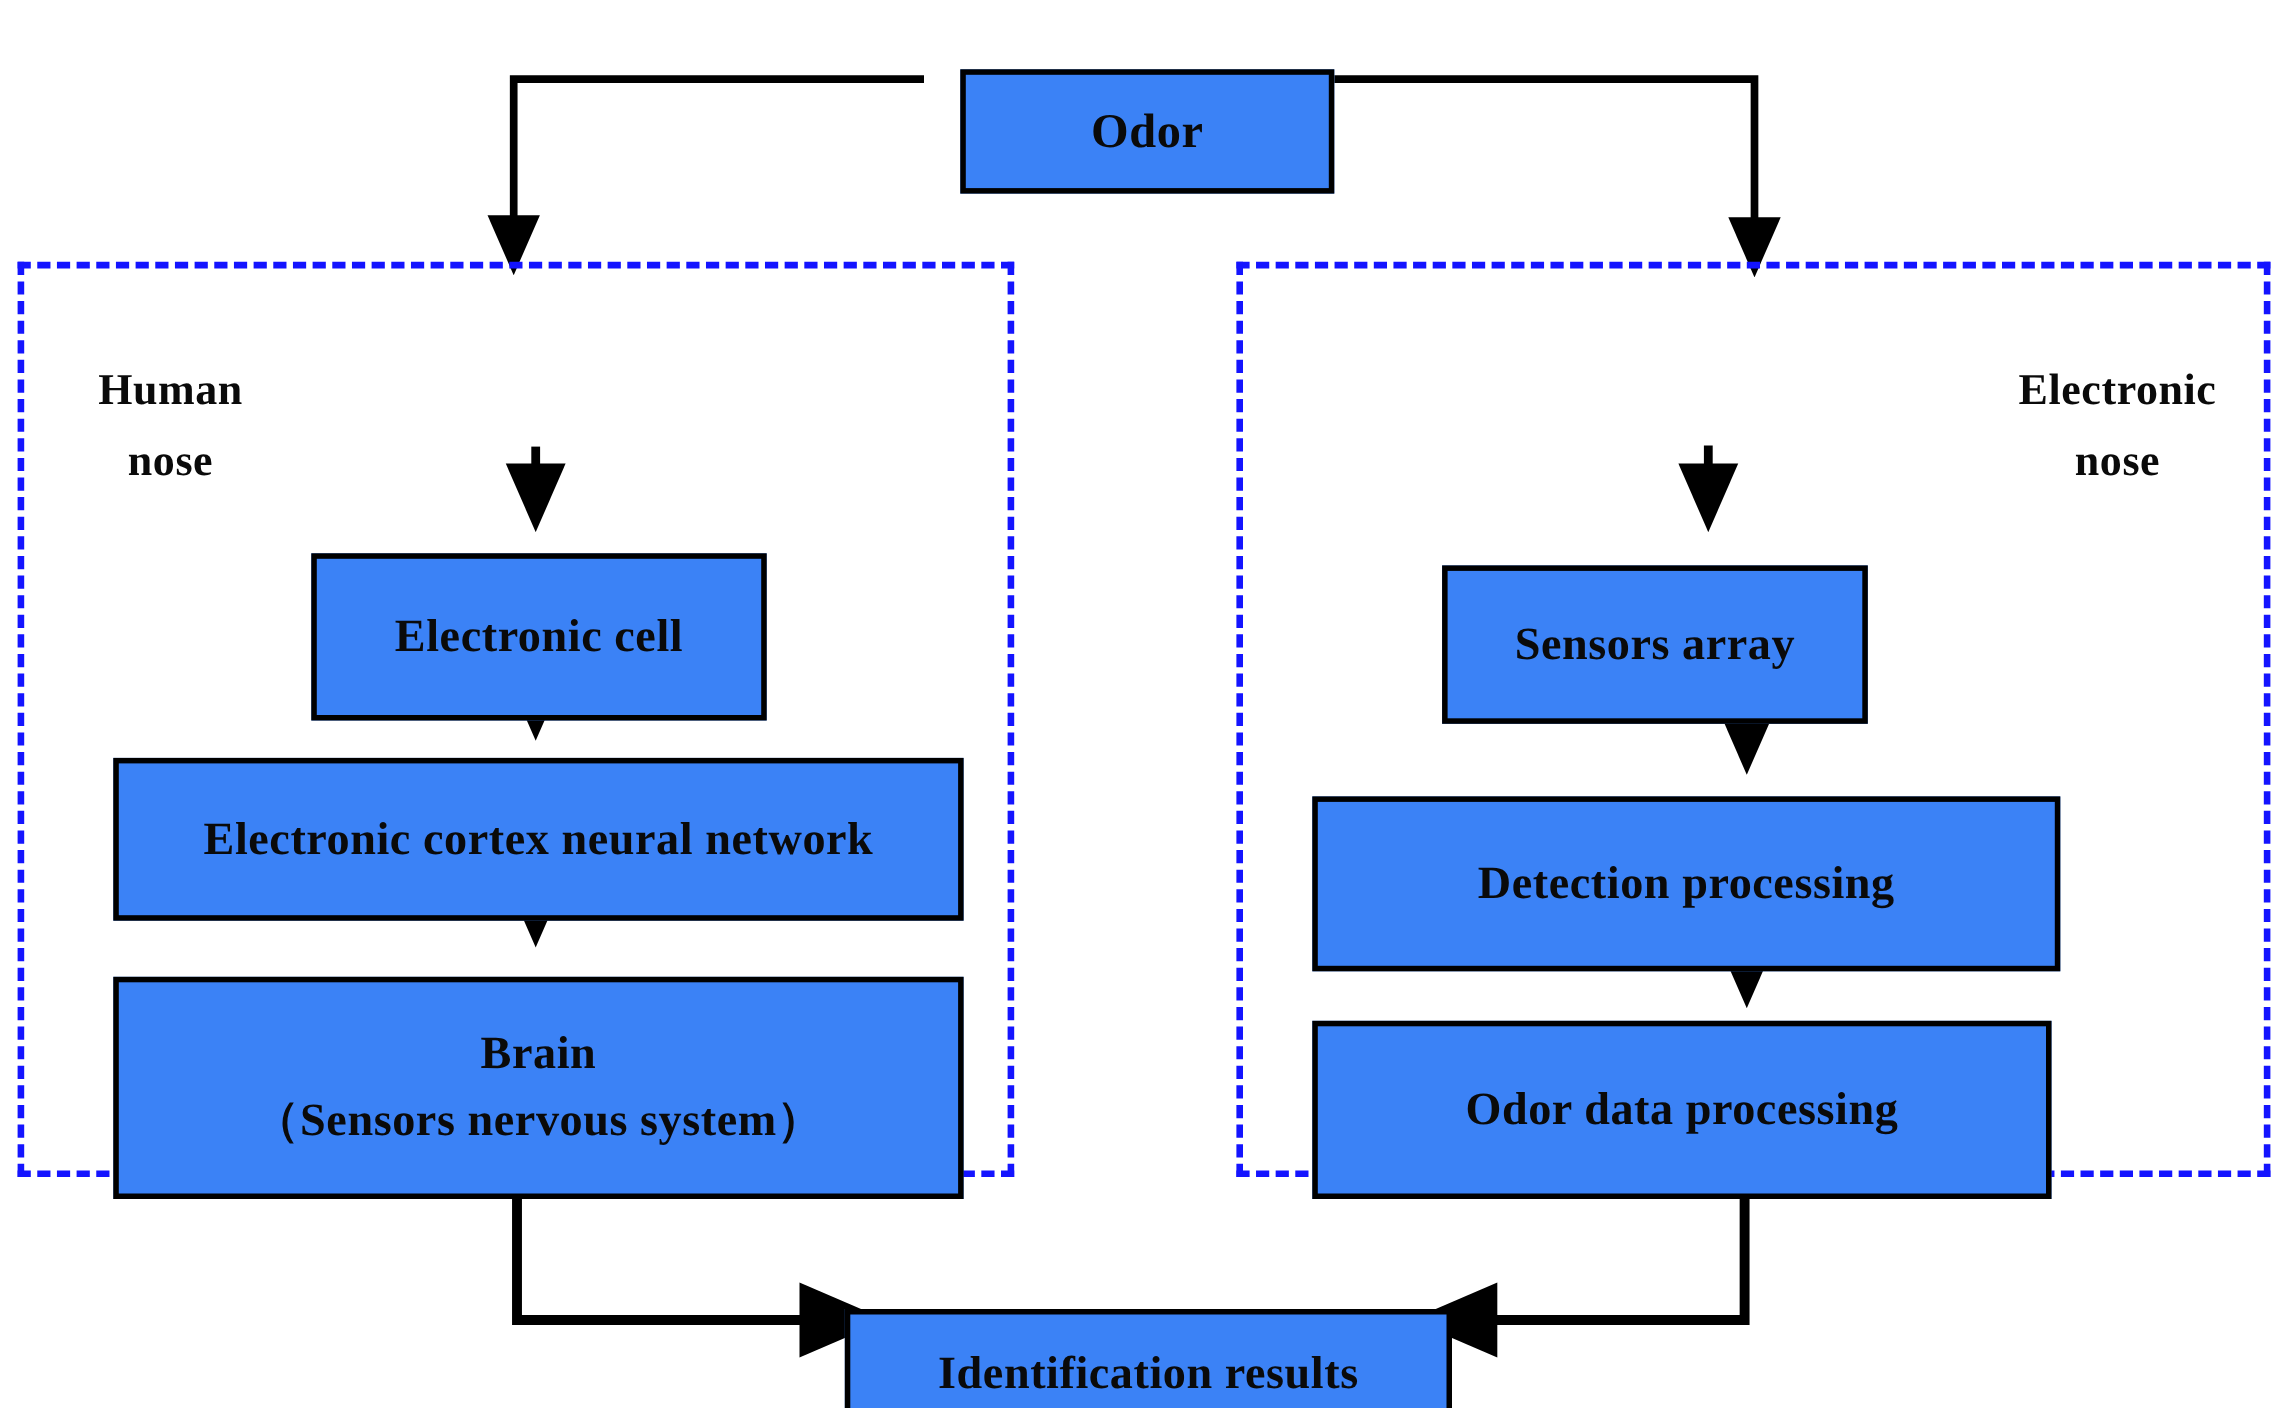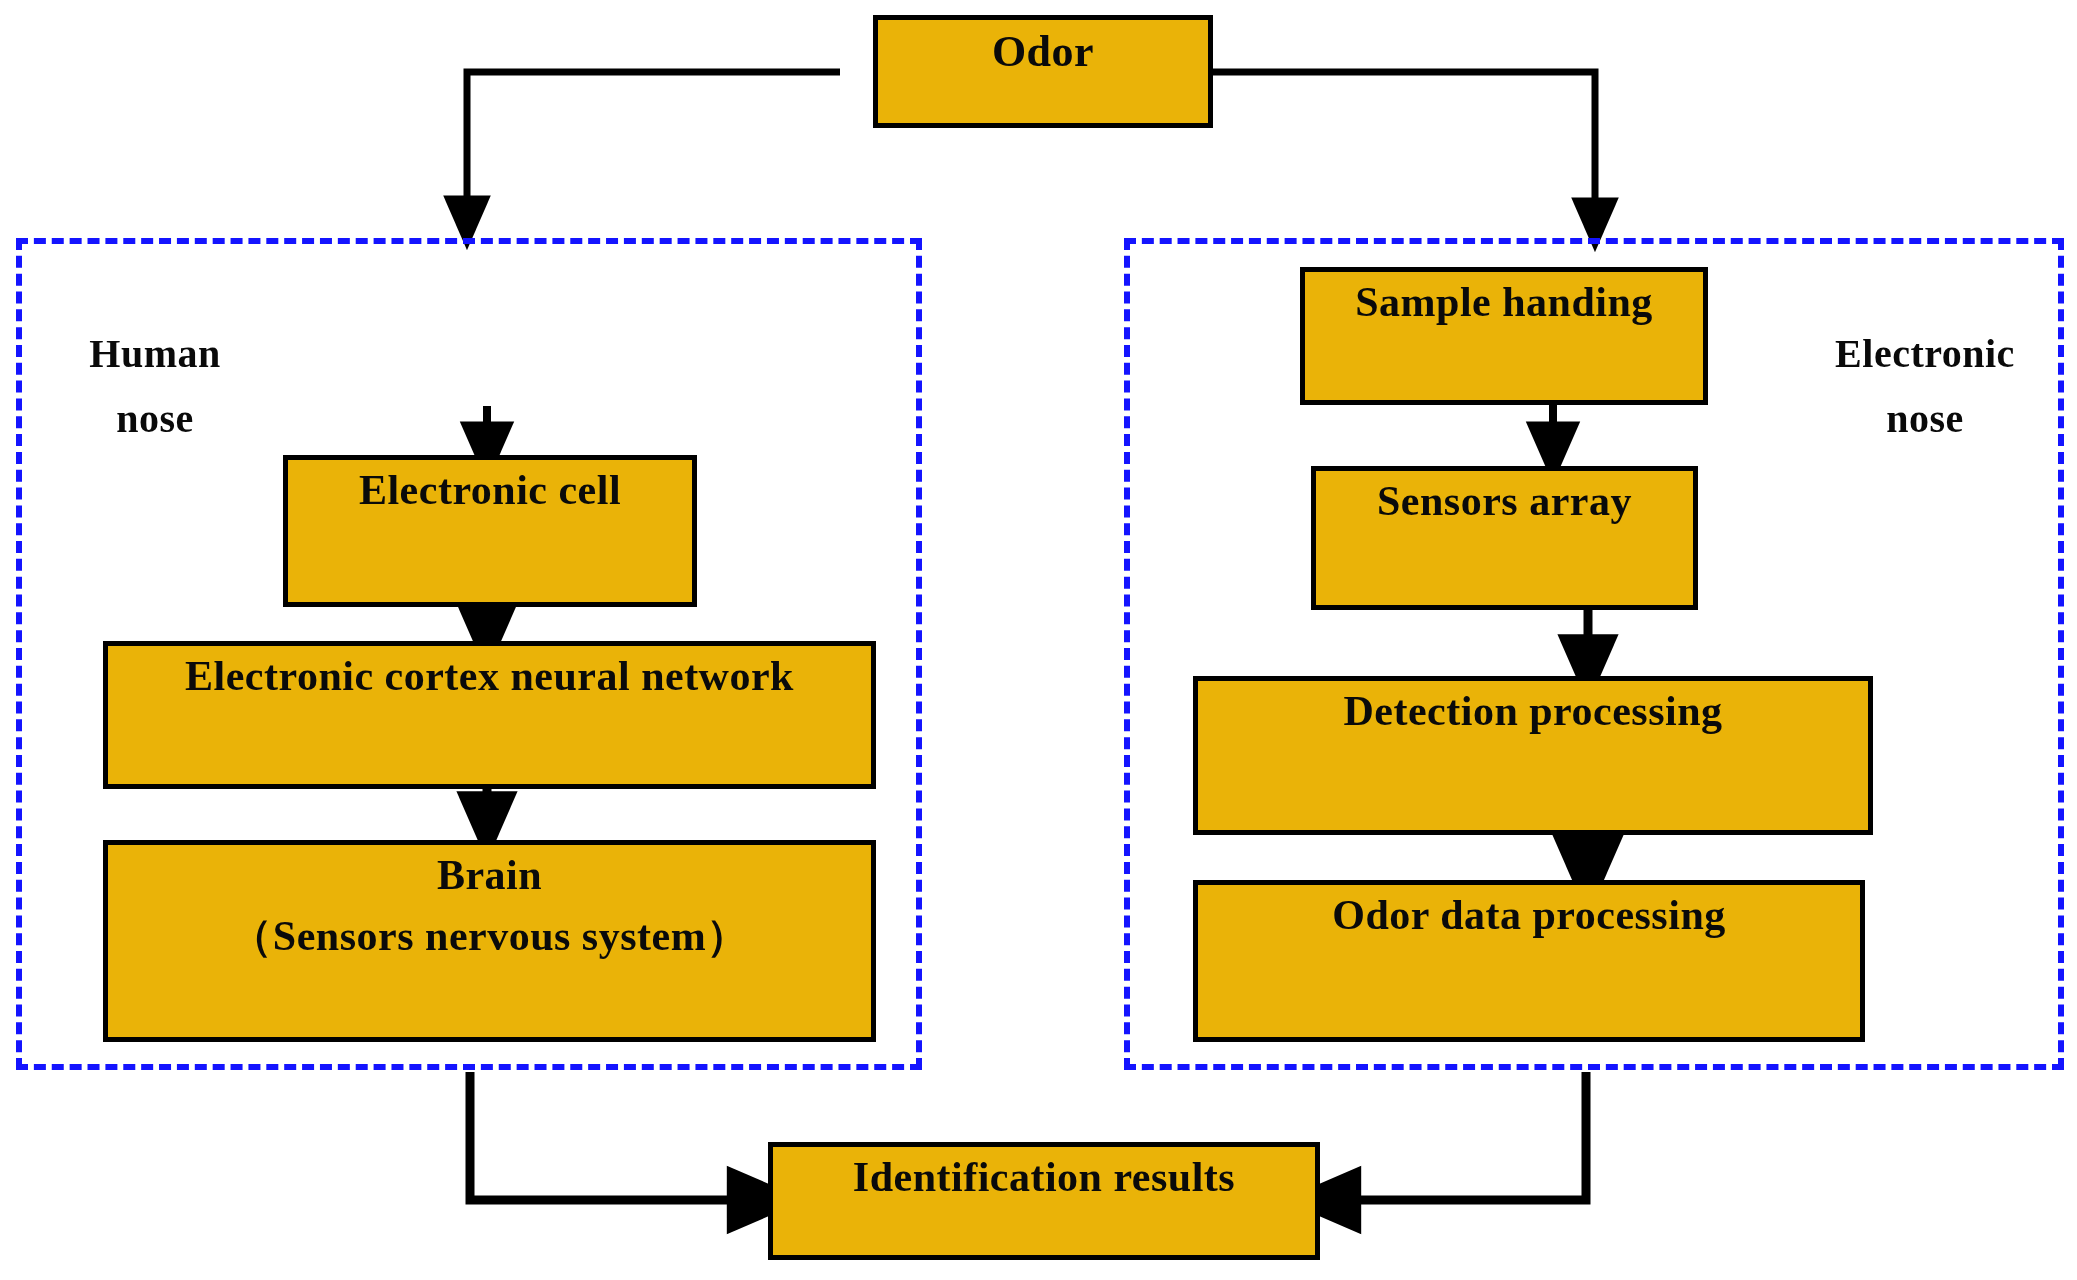"Odor" .node-box { align-items: none -> center; background: #eab308 -> #3b82f6; margin-top: none -> 48px }
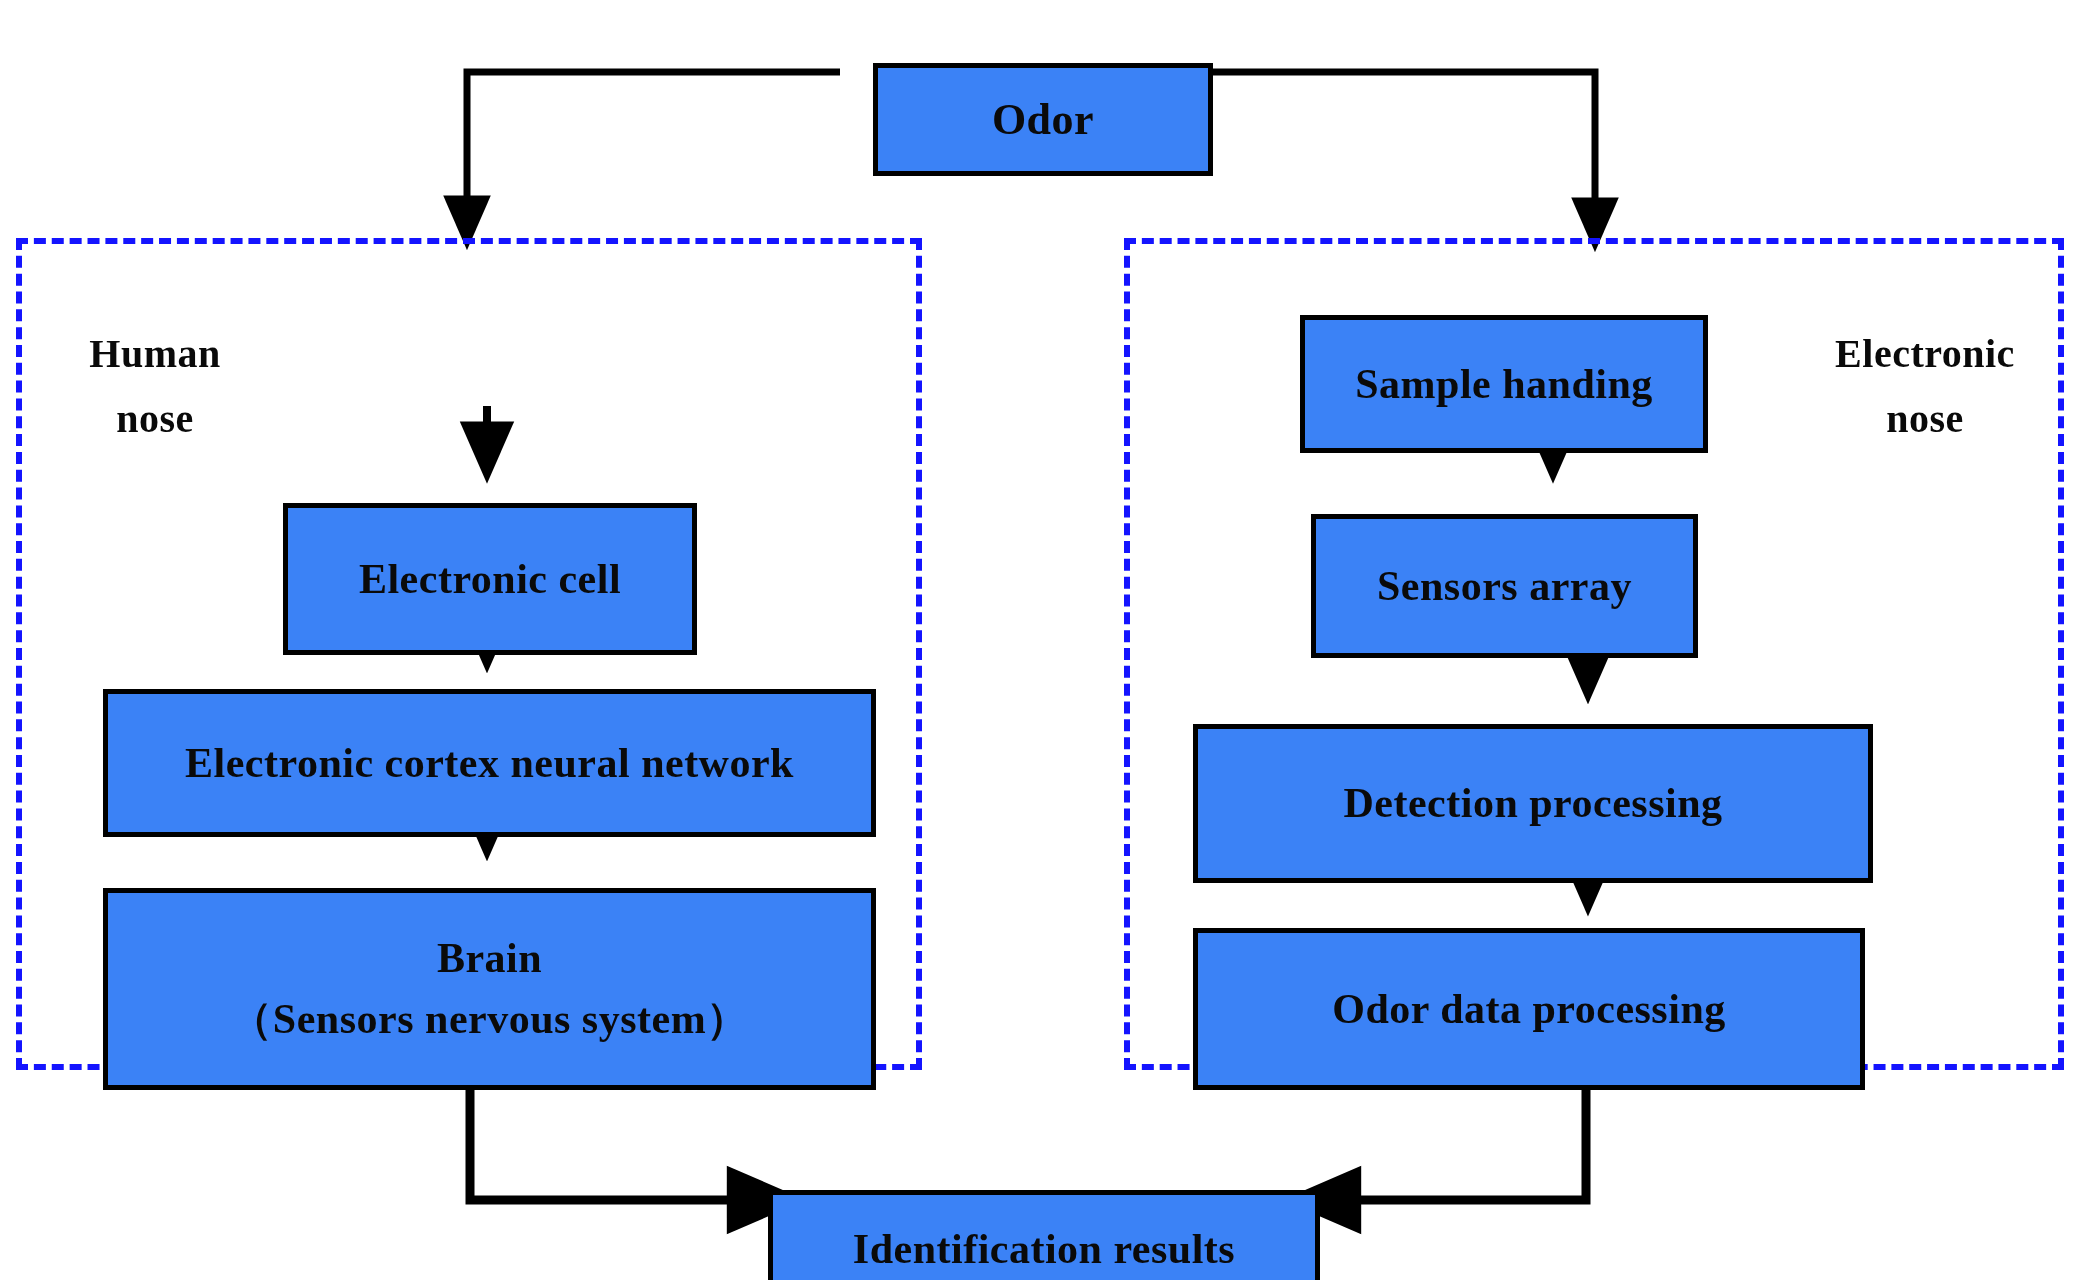"Sample handing" div.node-box { html: <div> <span>Sample handing</span> </div> -> none }
